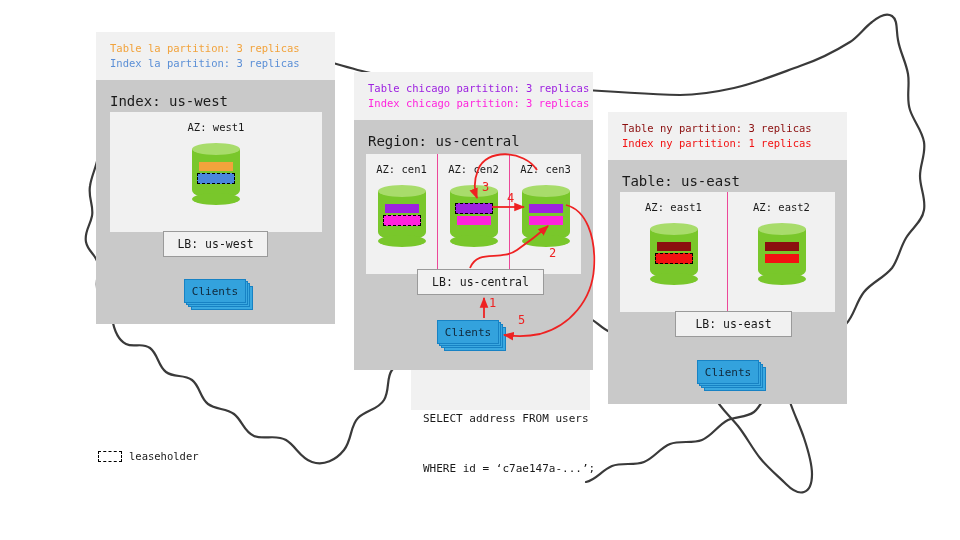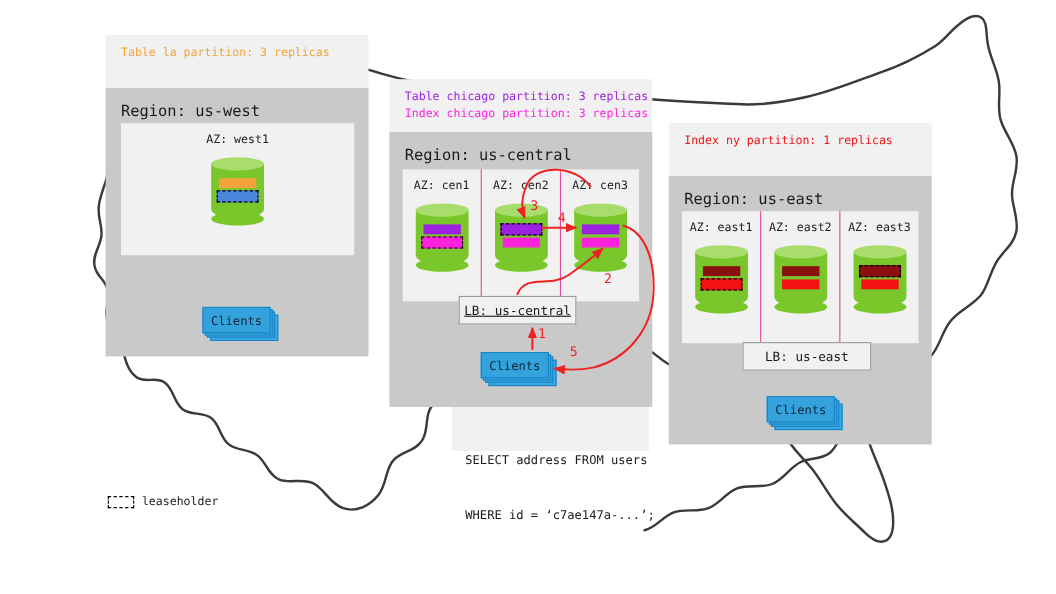"Index la partition: 3 replicas" div.partition-line { html: none -> <div>Index la partition: 3 replicas</div> }
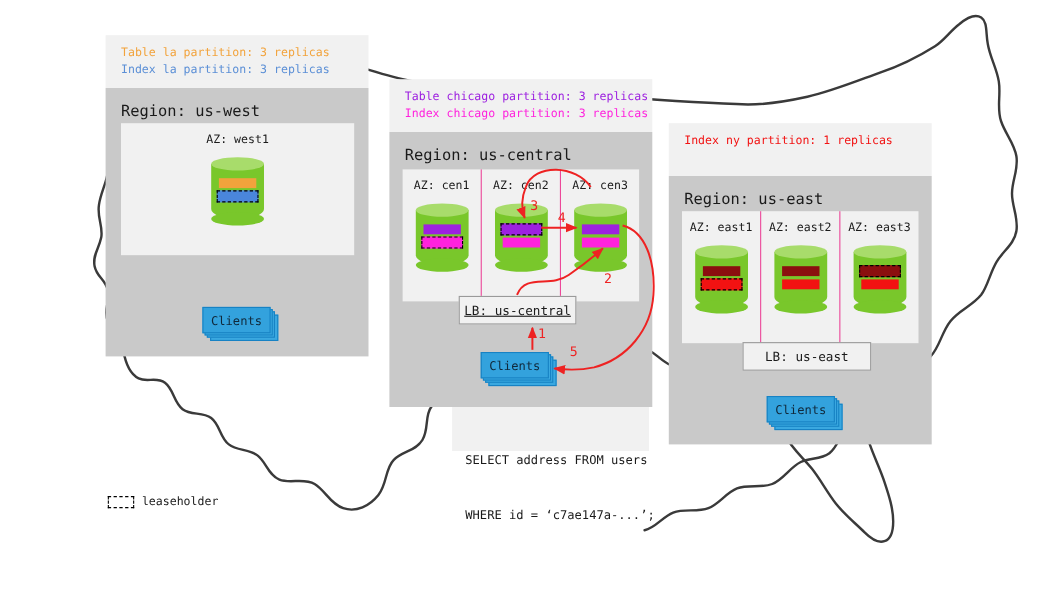"Region: us-west" div.region-title { text: Region -> Index }
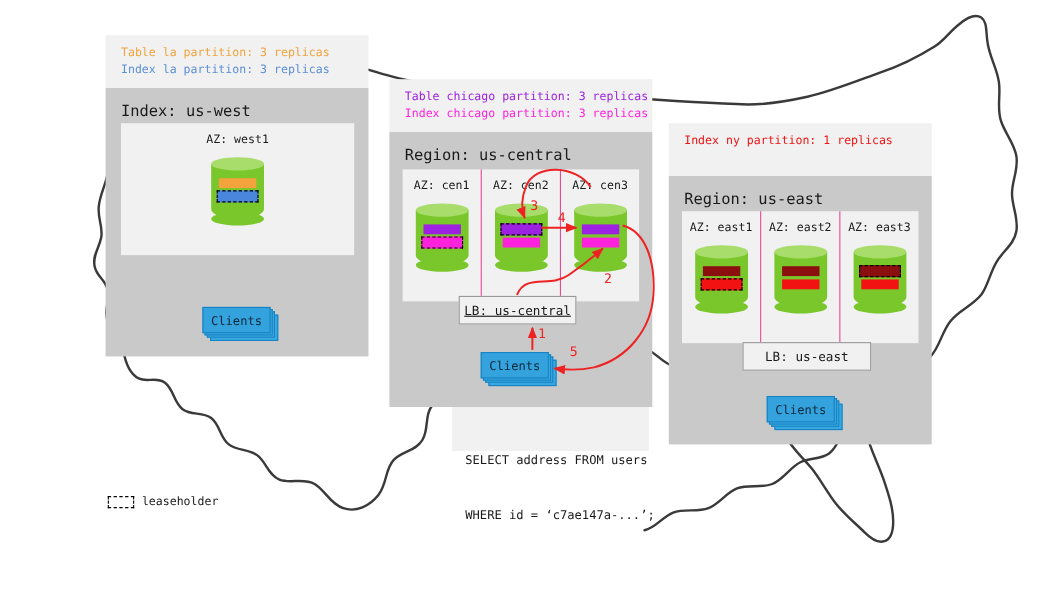"Table ny partition: 3 replicas" div.partition-line { html: none -> <div>Table ny partition: 3 replicas</div> }
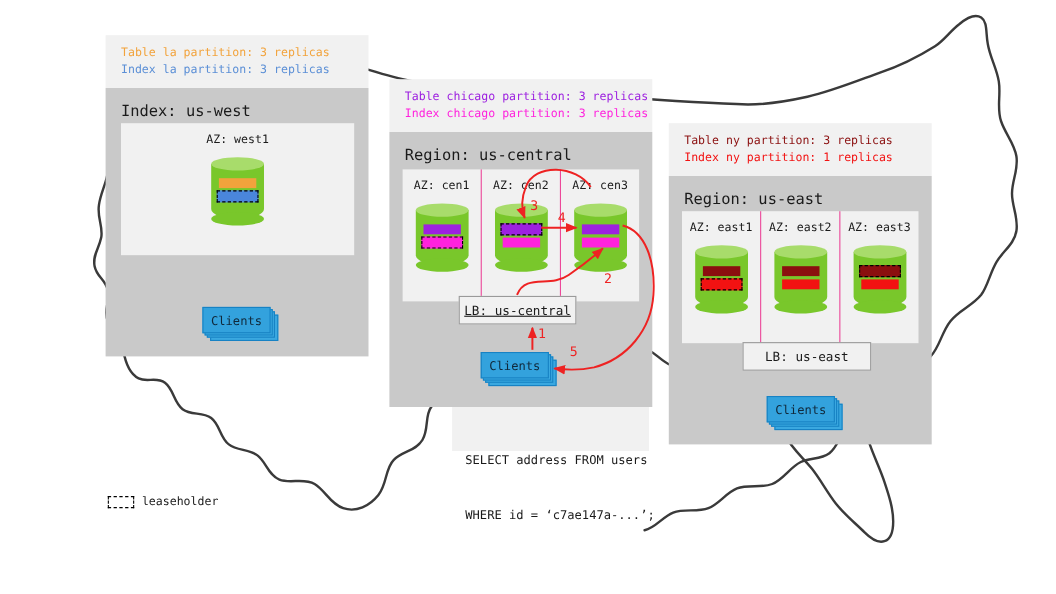"Region: us-east" div.region-title { text: Region -> Table }
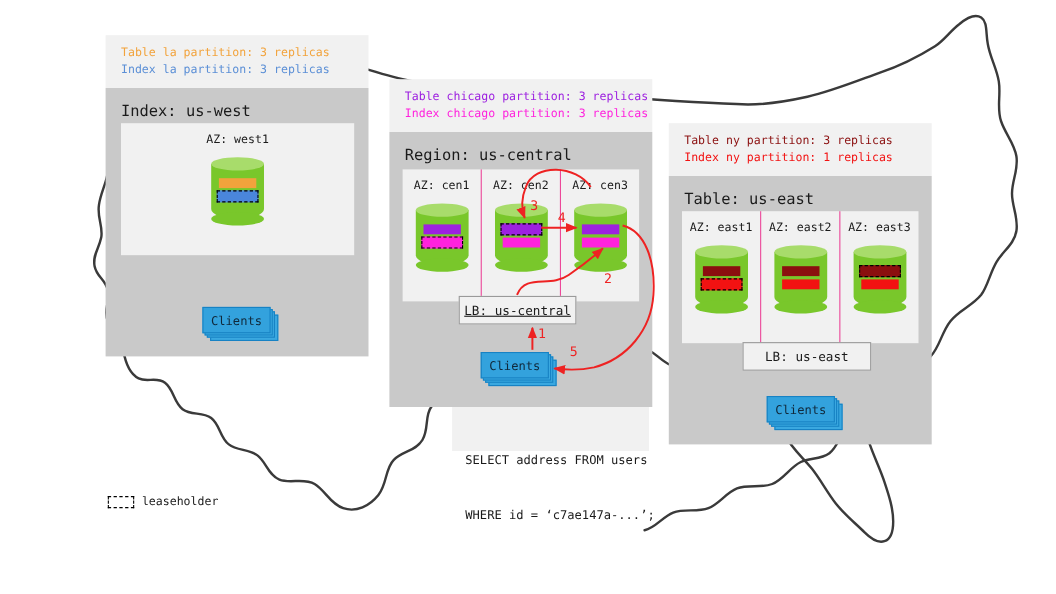"AZ: east3" div.az-cell { html: <div> <div>AZ: east3</div> <div> <div></div> <div></div> <div></div> <div></div> </div> </div> -> none }
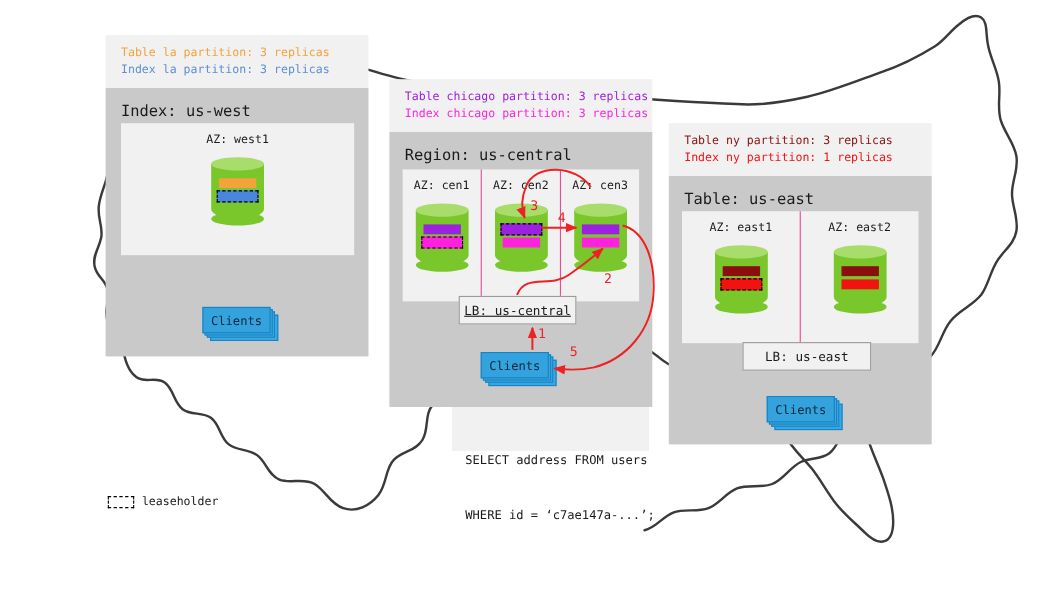"LB: us-west" div.lb-box { html: none -> <div>LB: us-west</div> }
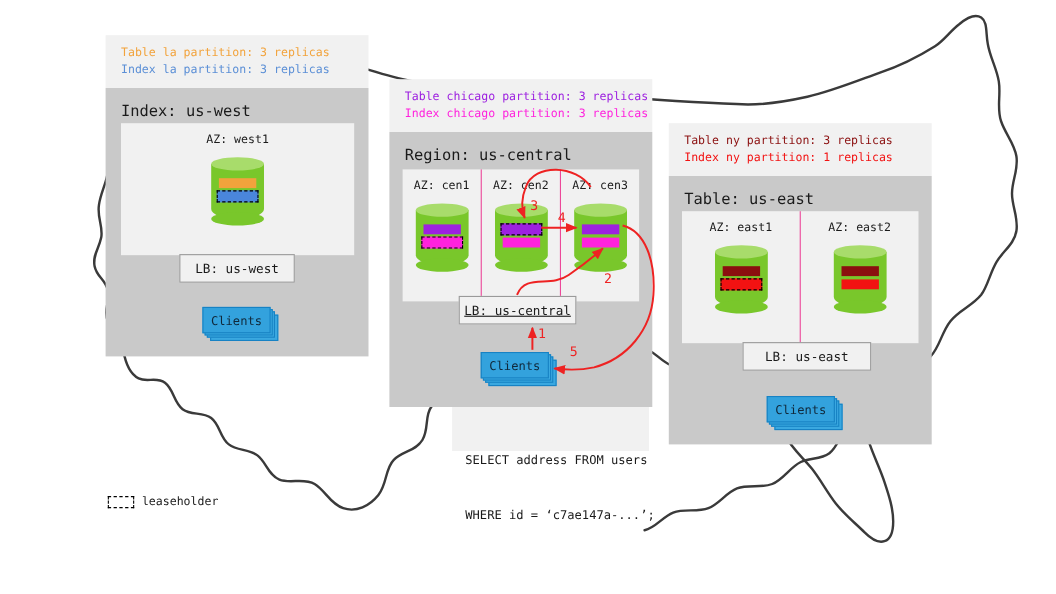"LB: us-central" div.lb-box { text-decoration: underline -> none; width: 107px -> 127px }
